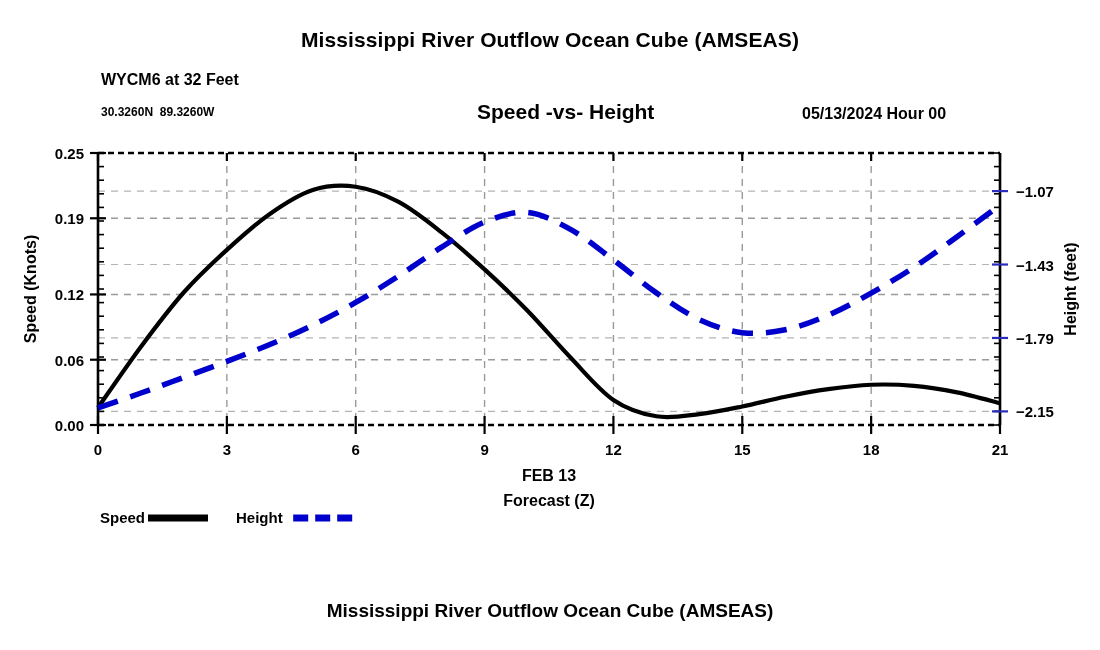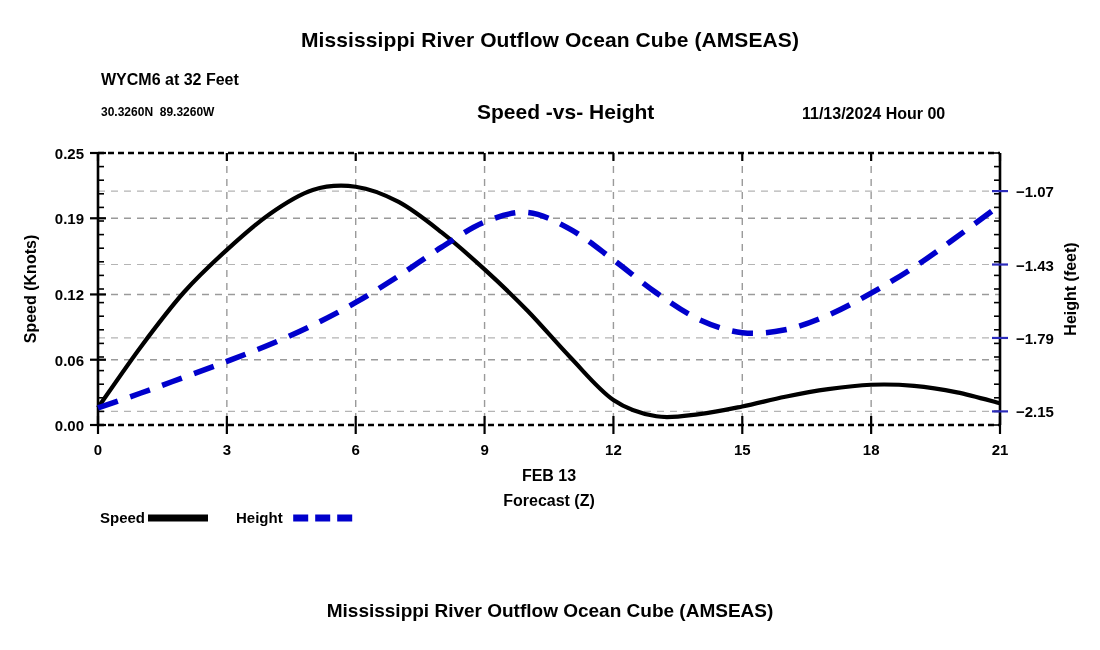"11/13/2024 Hour 00" div.txt { text: 11/13/2024 -> 05/13/2024 }
